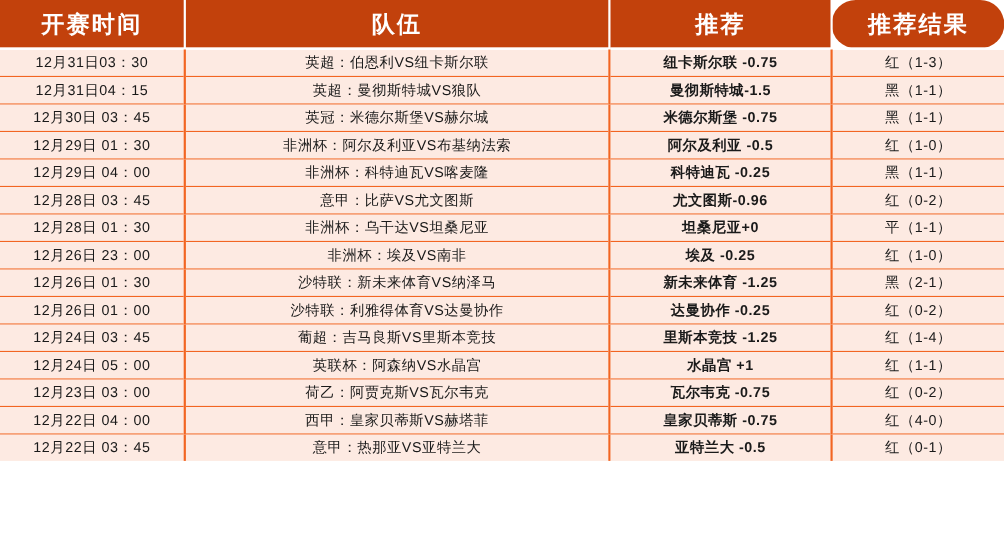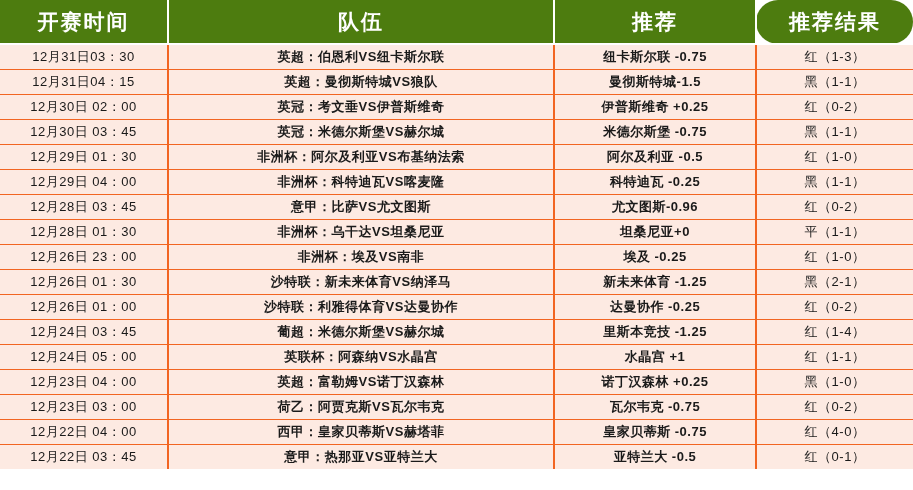"开赛时间" thead th { background: #4d7c0f -> #c2410c }
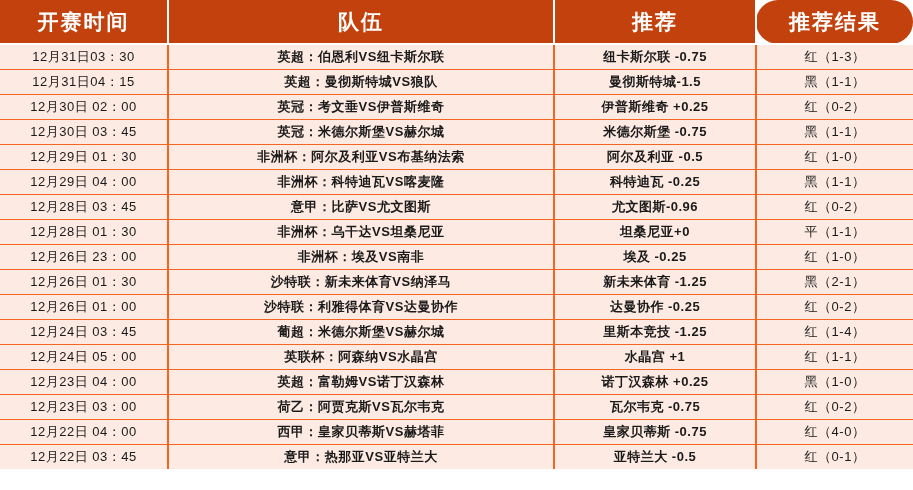"英超：伯恩利VS纽卡斯尔联" td.cell-team { font-weight: bold -> normal }
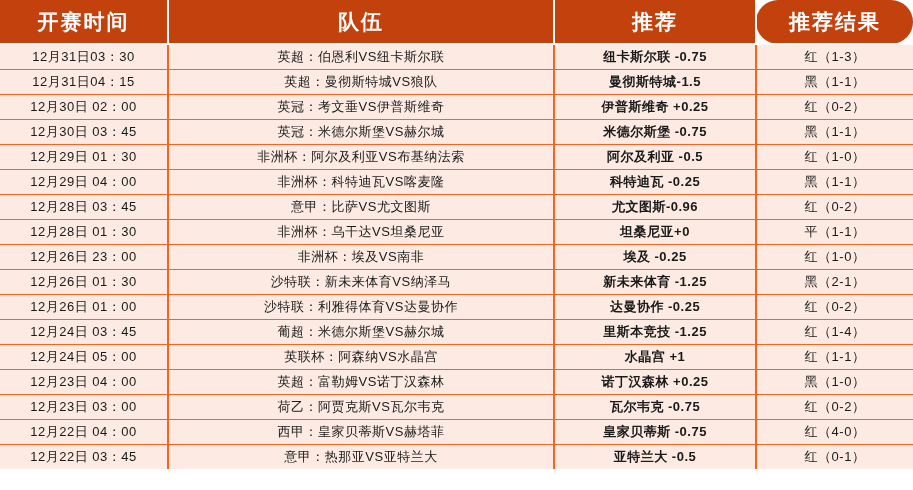"12月30日 02：00" tr { html: <tr> <td>12月30日 02：00</td> <td>英冠：考文垂VS伊普斯维奇</td> <td>伊普斯维奇 +0.25</td> <td>红（0-2）</td> </tr> -> none }
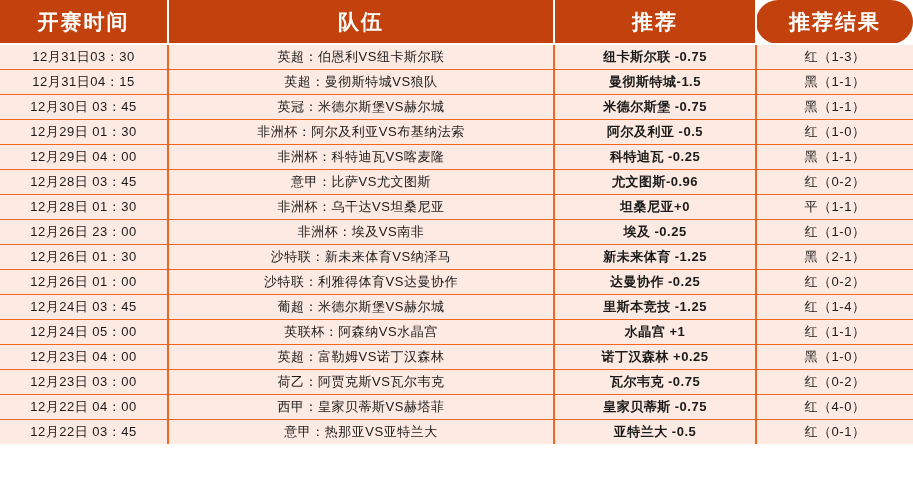"葡超：米德尔斯堡VS赫尔城" td.cell-team { text: 米德尔斯堡VS赫尔城 -> 吉马良斯VS里斯本竞技 }
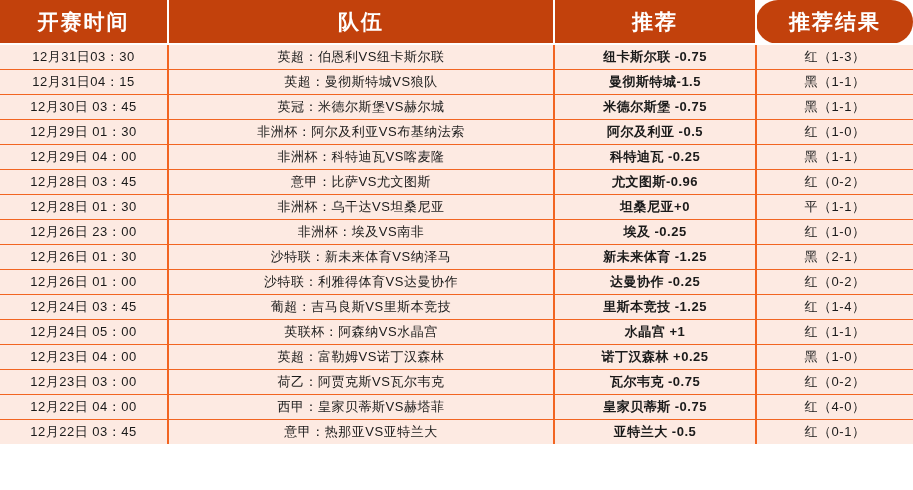"12月23日 04：00" tr { html: <tr> <td>12月23日 04：00</td> <td>英超：富勒姆VS诺丁汉森林</td> <td>诺丁汉森林 +0.25</td> <td>黑（1-0）</td> </tr> -> none }
